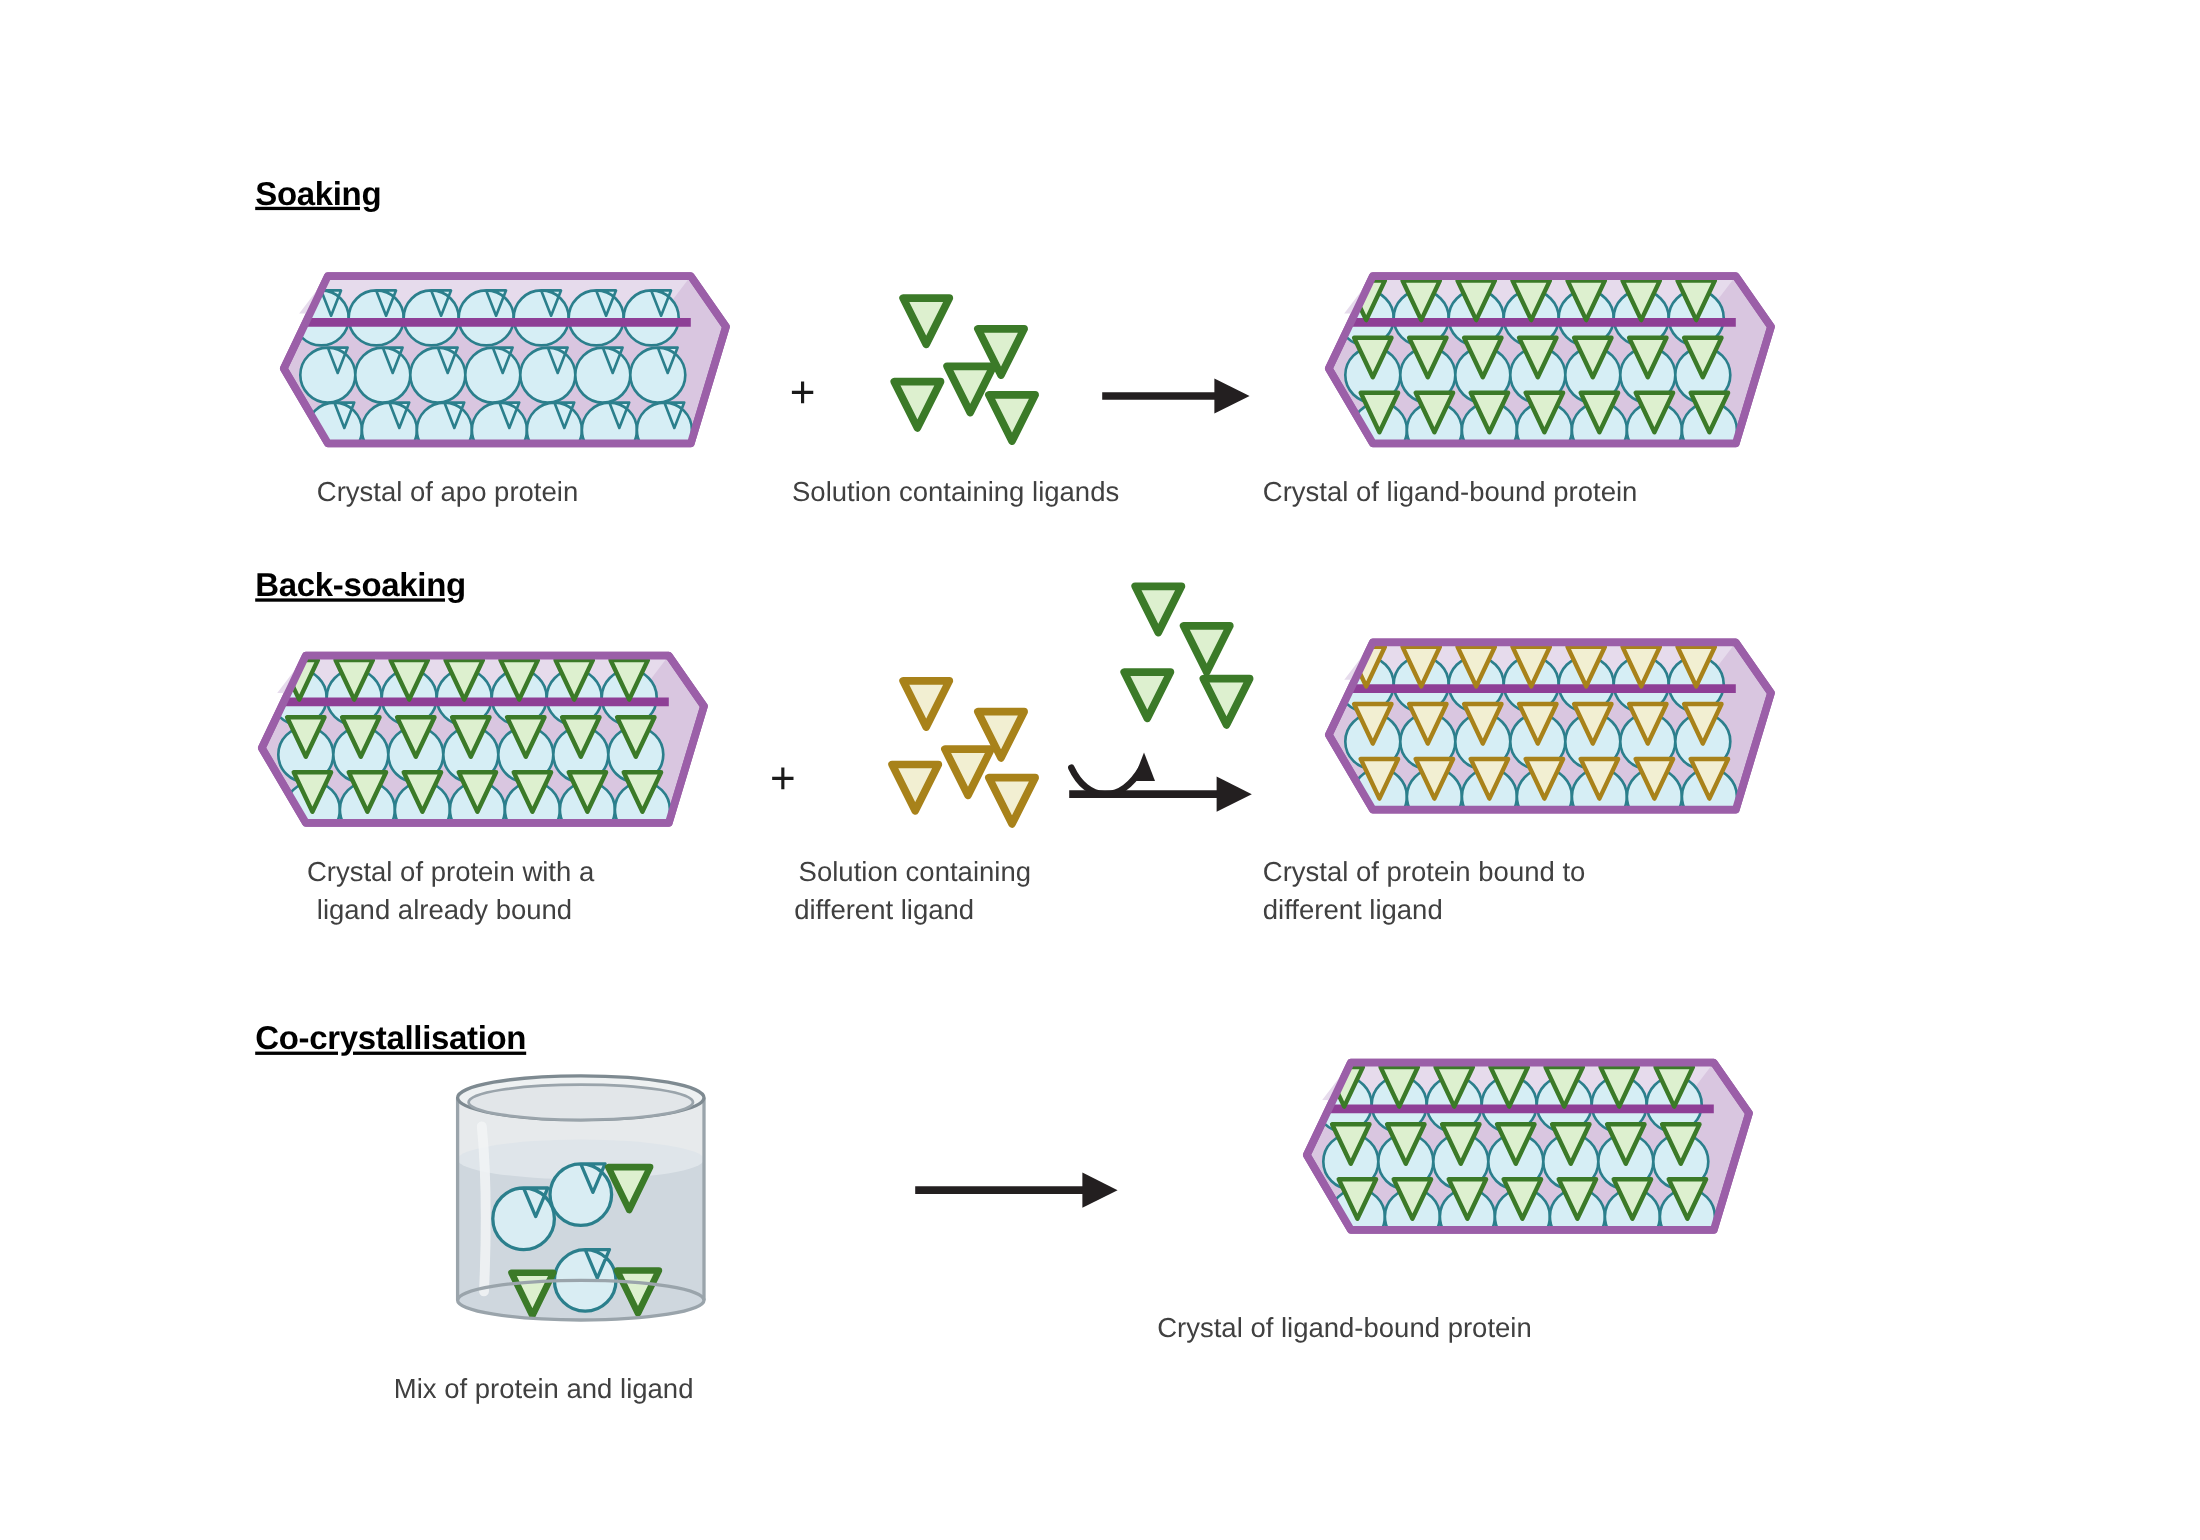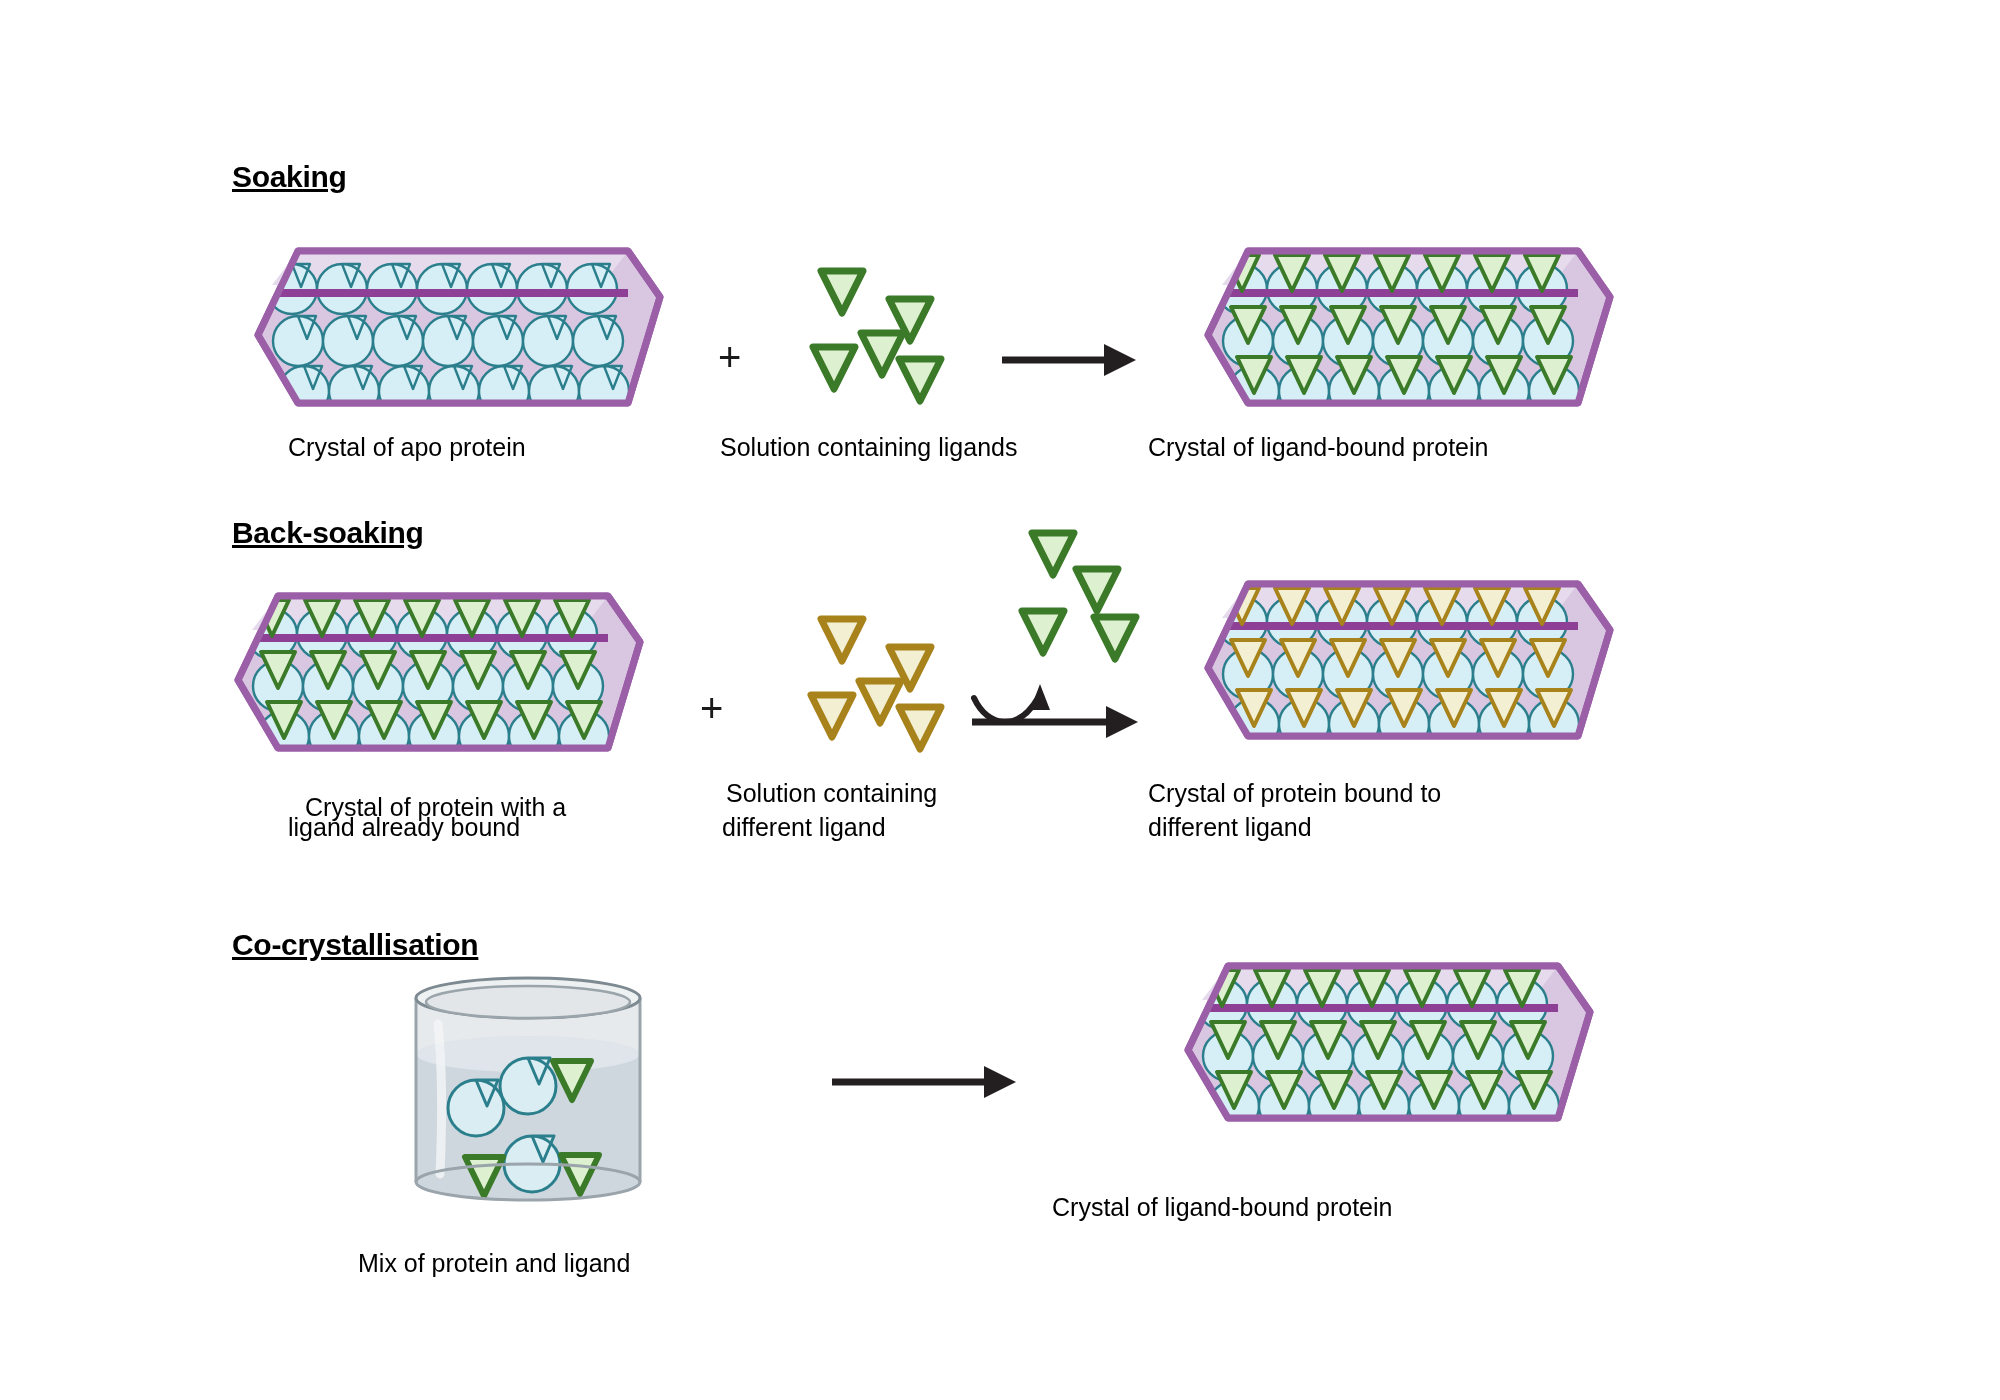"Crystal of apo protein" .caption { color: #000000 -> #404040 }
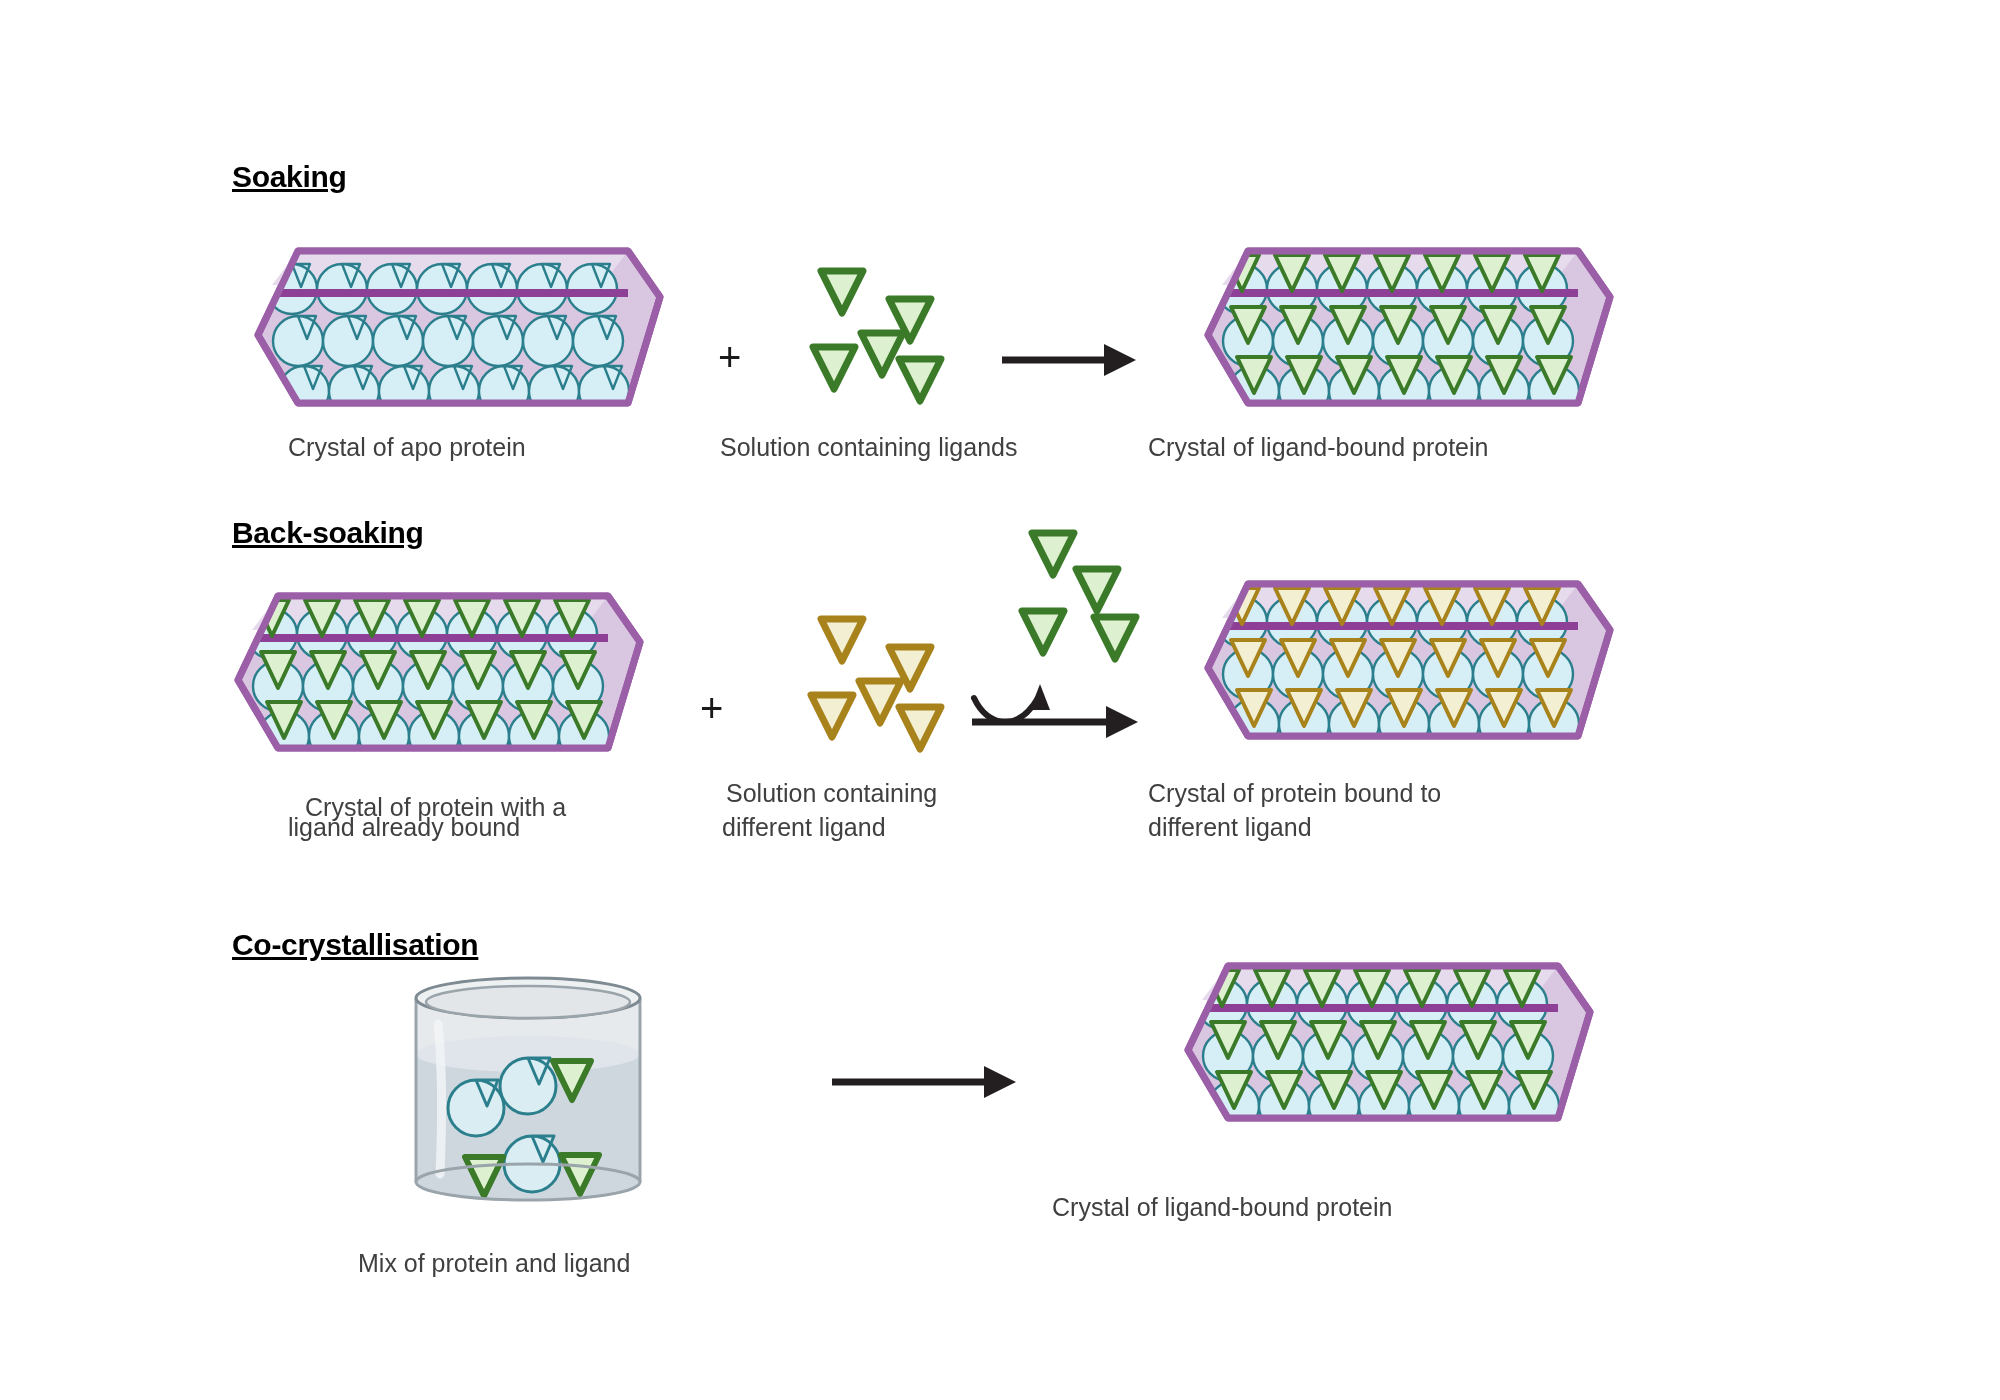"Crystal of protein with a" div.caption { left: 305px -> 279px; margin-top: 14px -> none }
